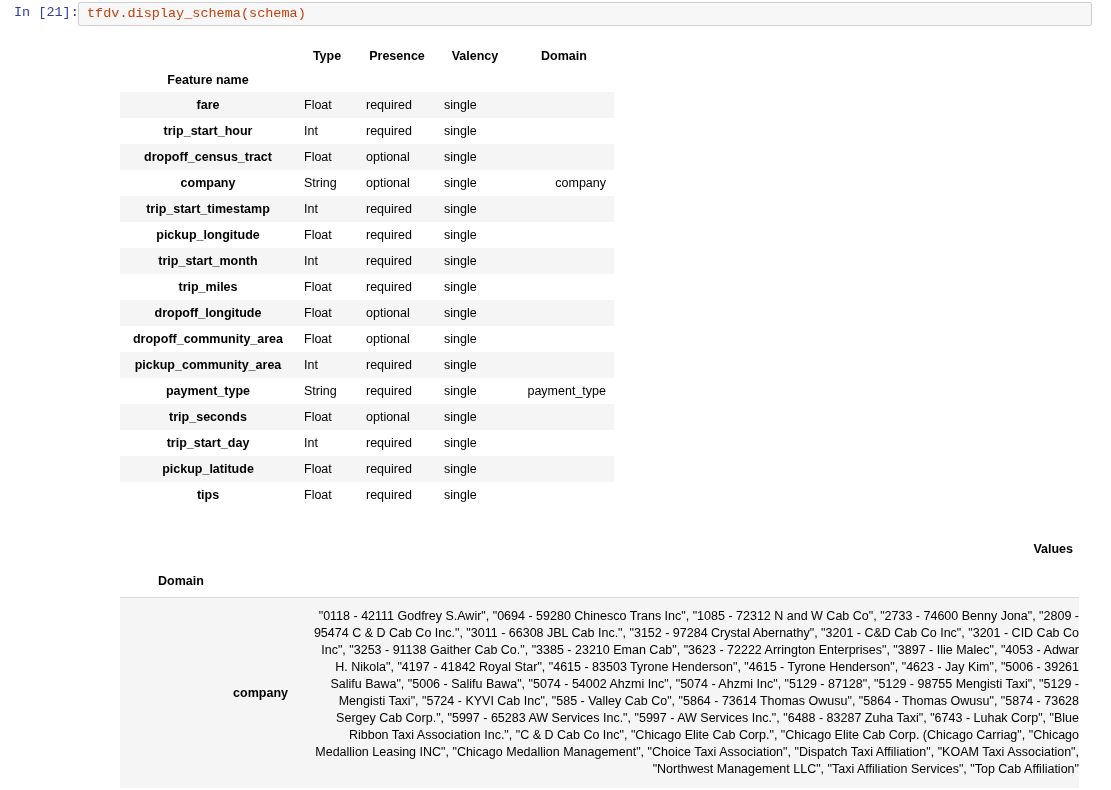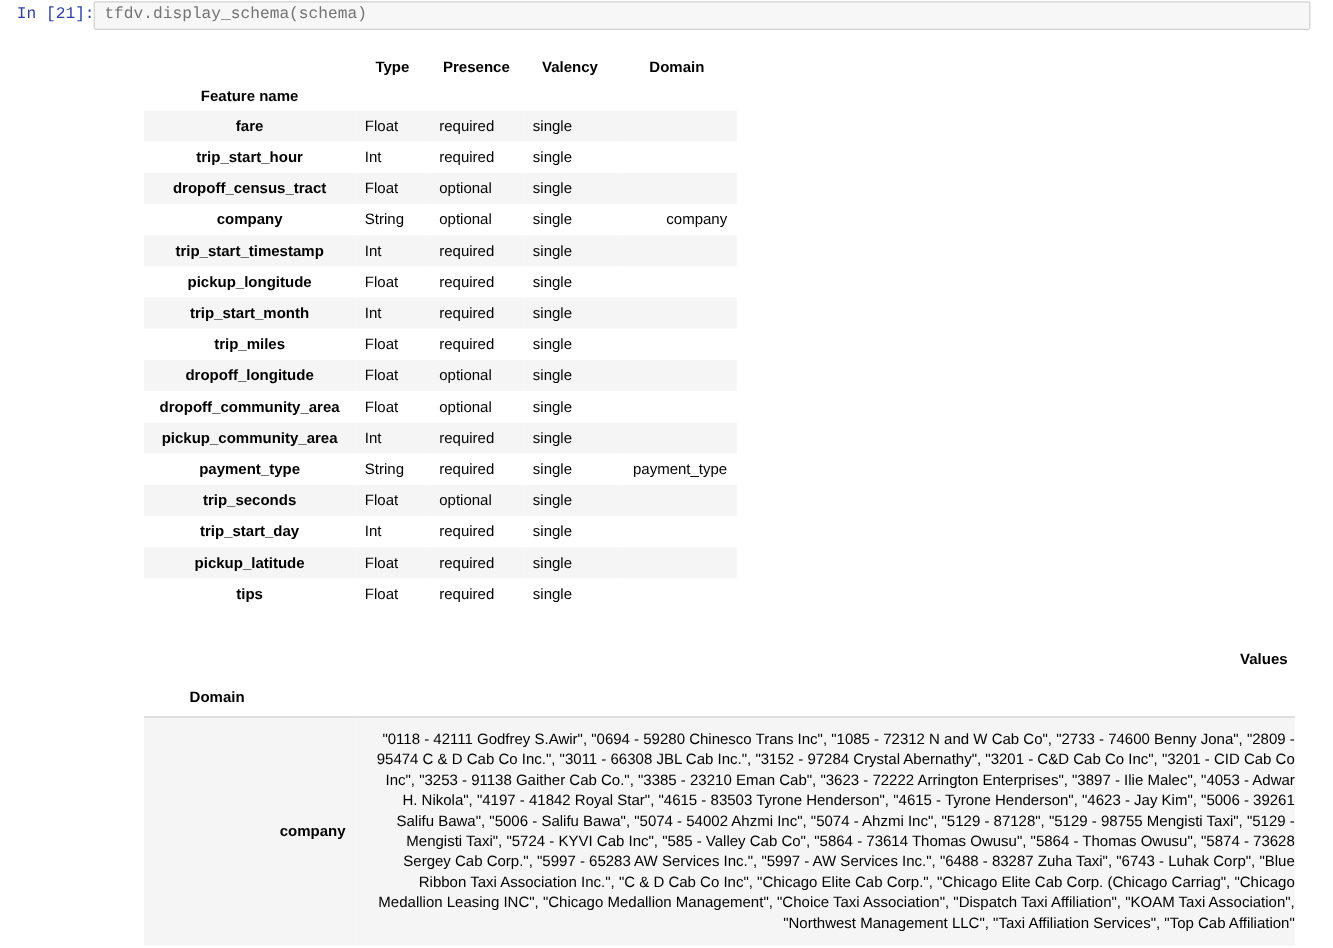"In [21]:" .cell { align-items: center -> flex-end }
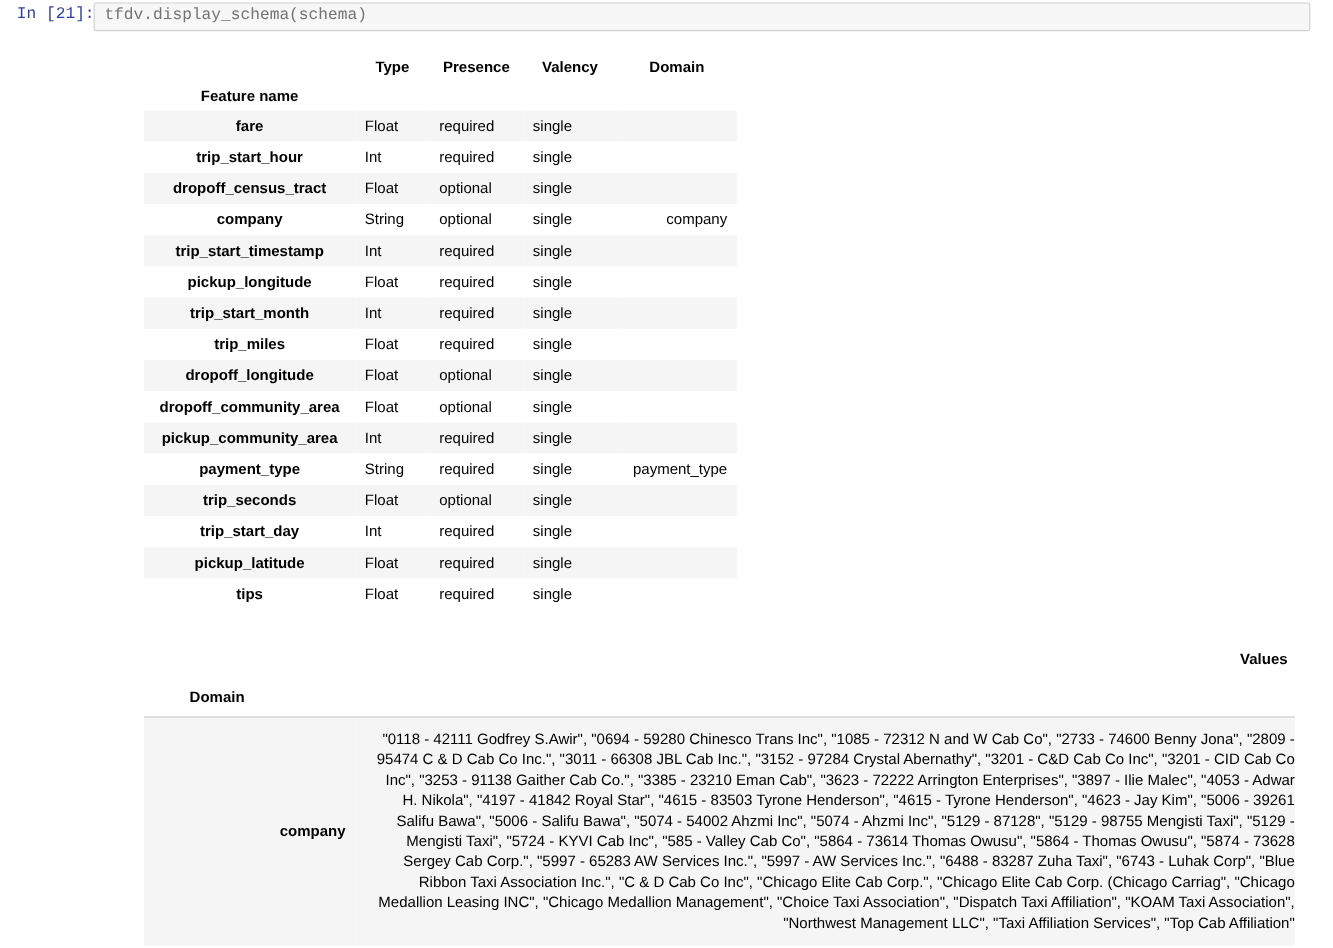"tfdv.display_schema(schema)" .code { color: #737373 -> #c2410c }
